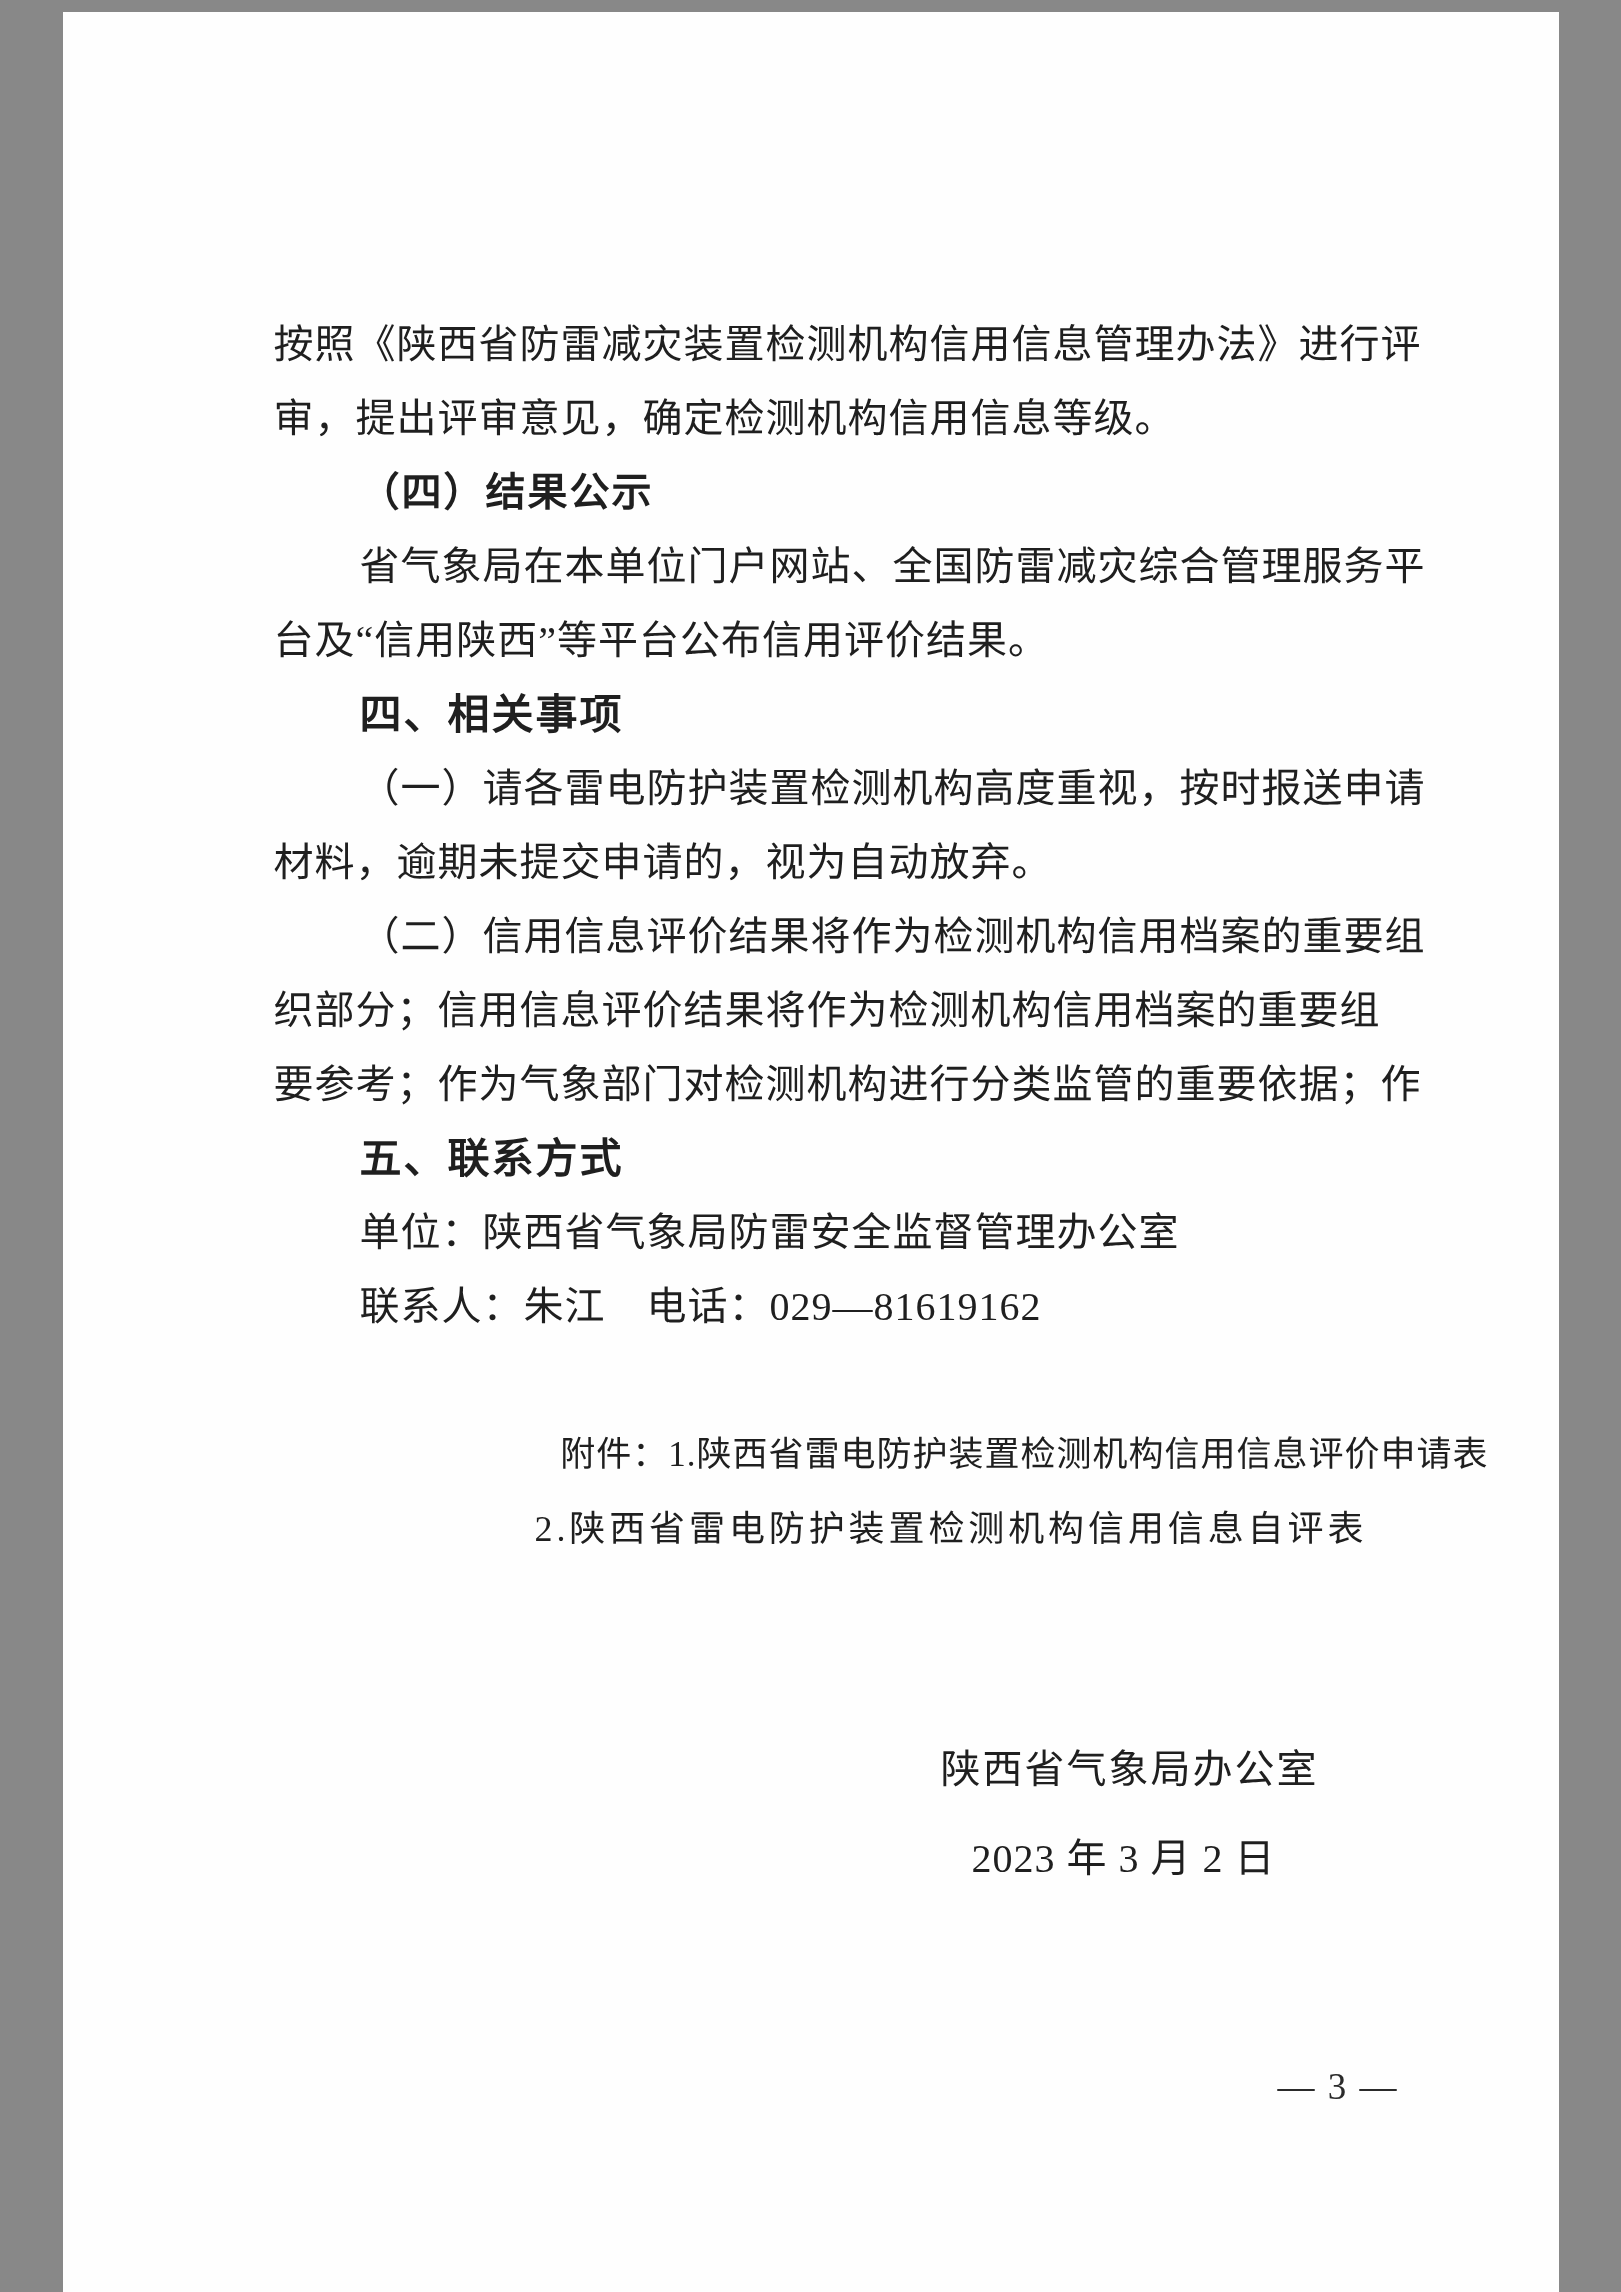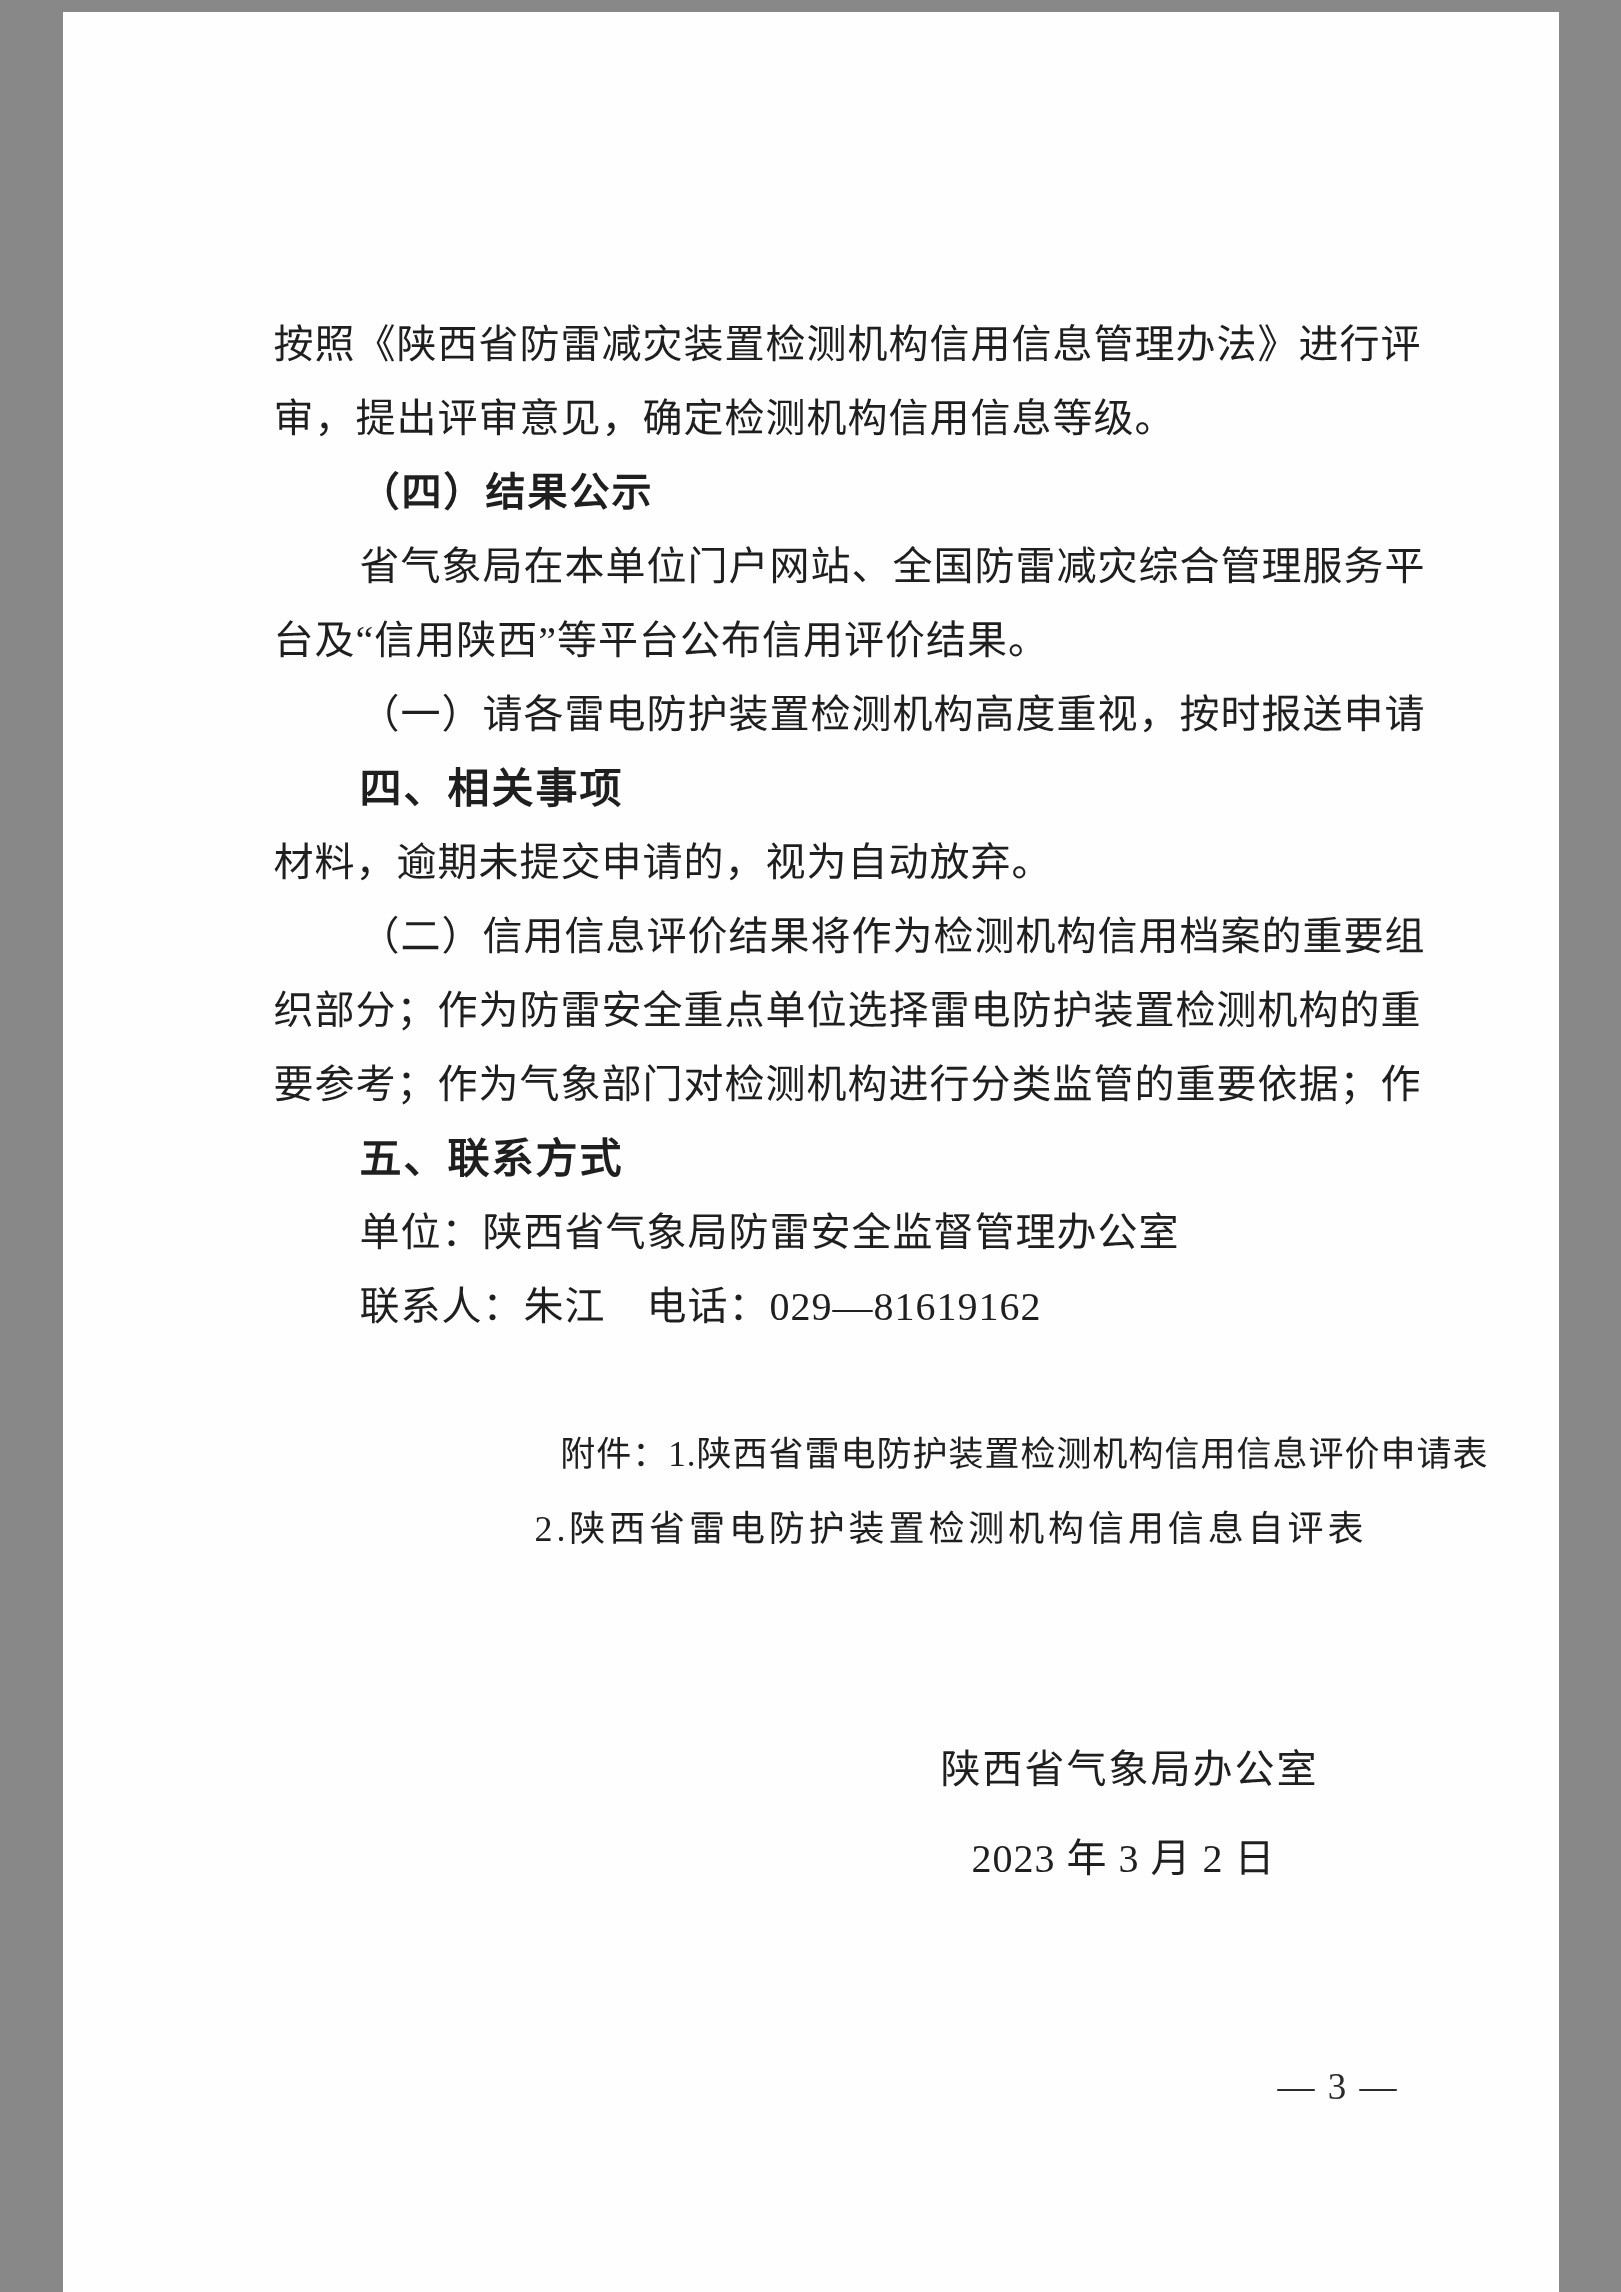"（一）请各雷电防护装置检测机构高度重视，按时报送申请" div.l { order: before "四、相关事项" -> after "四、相关事项" }
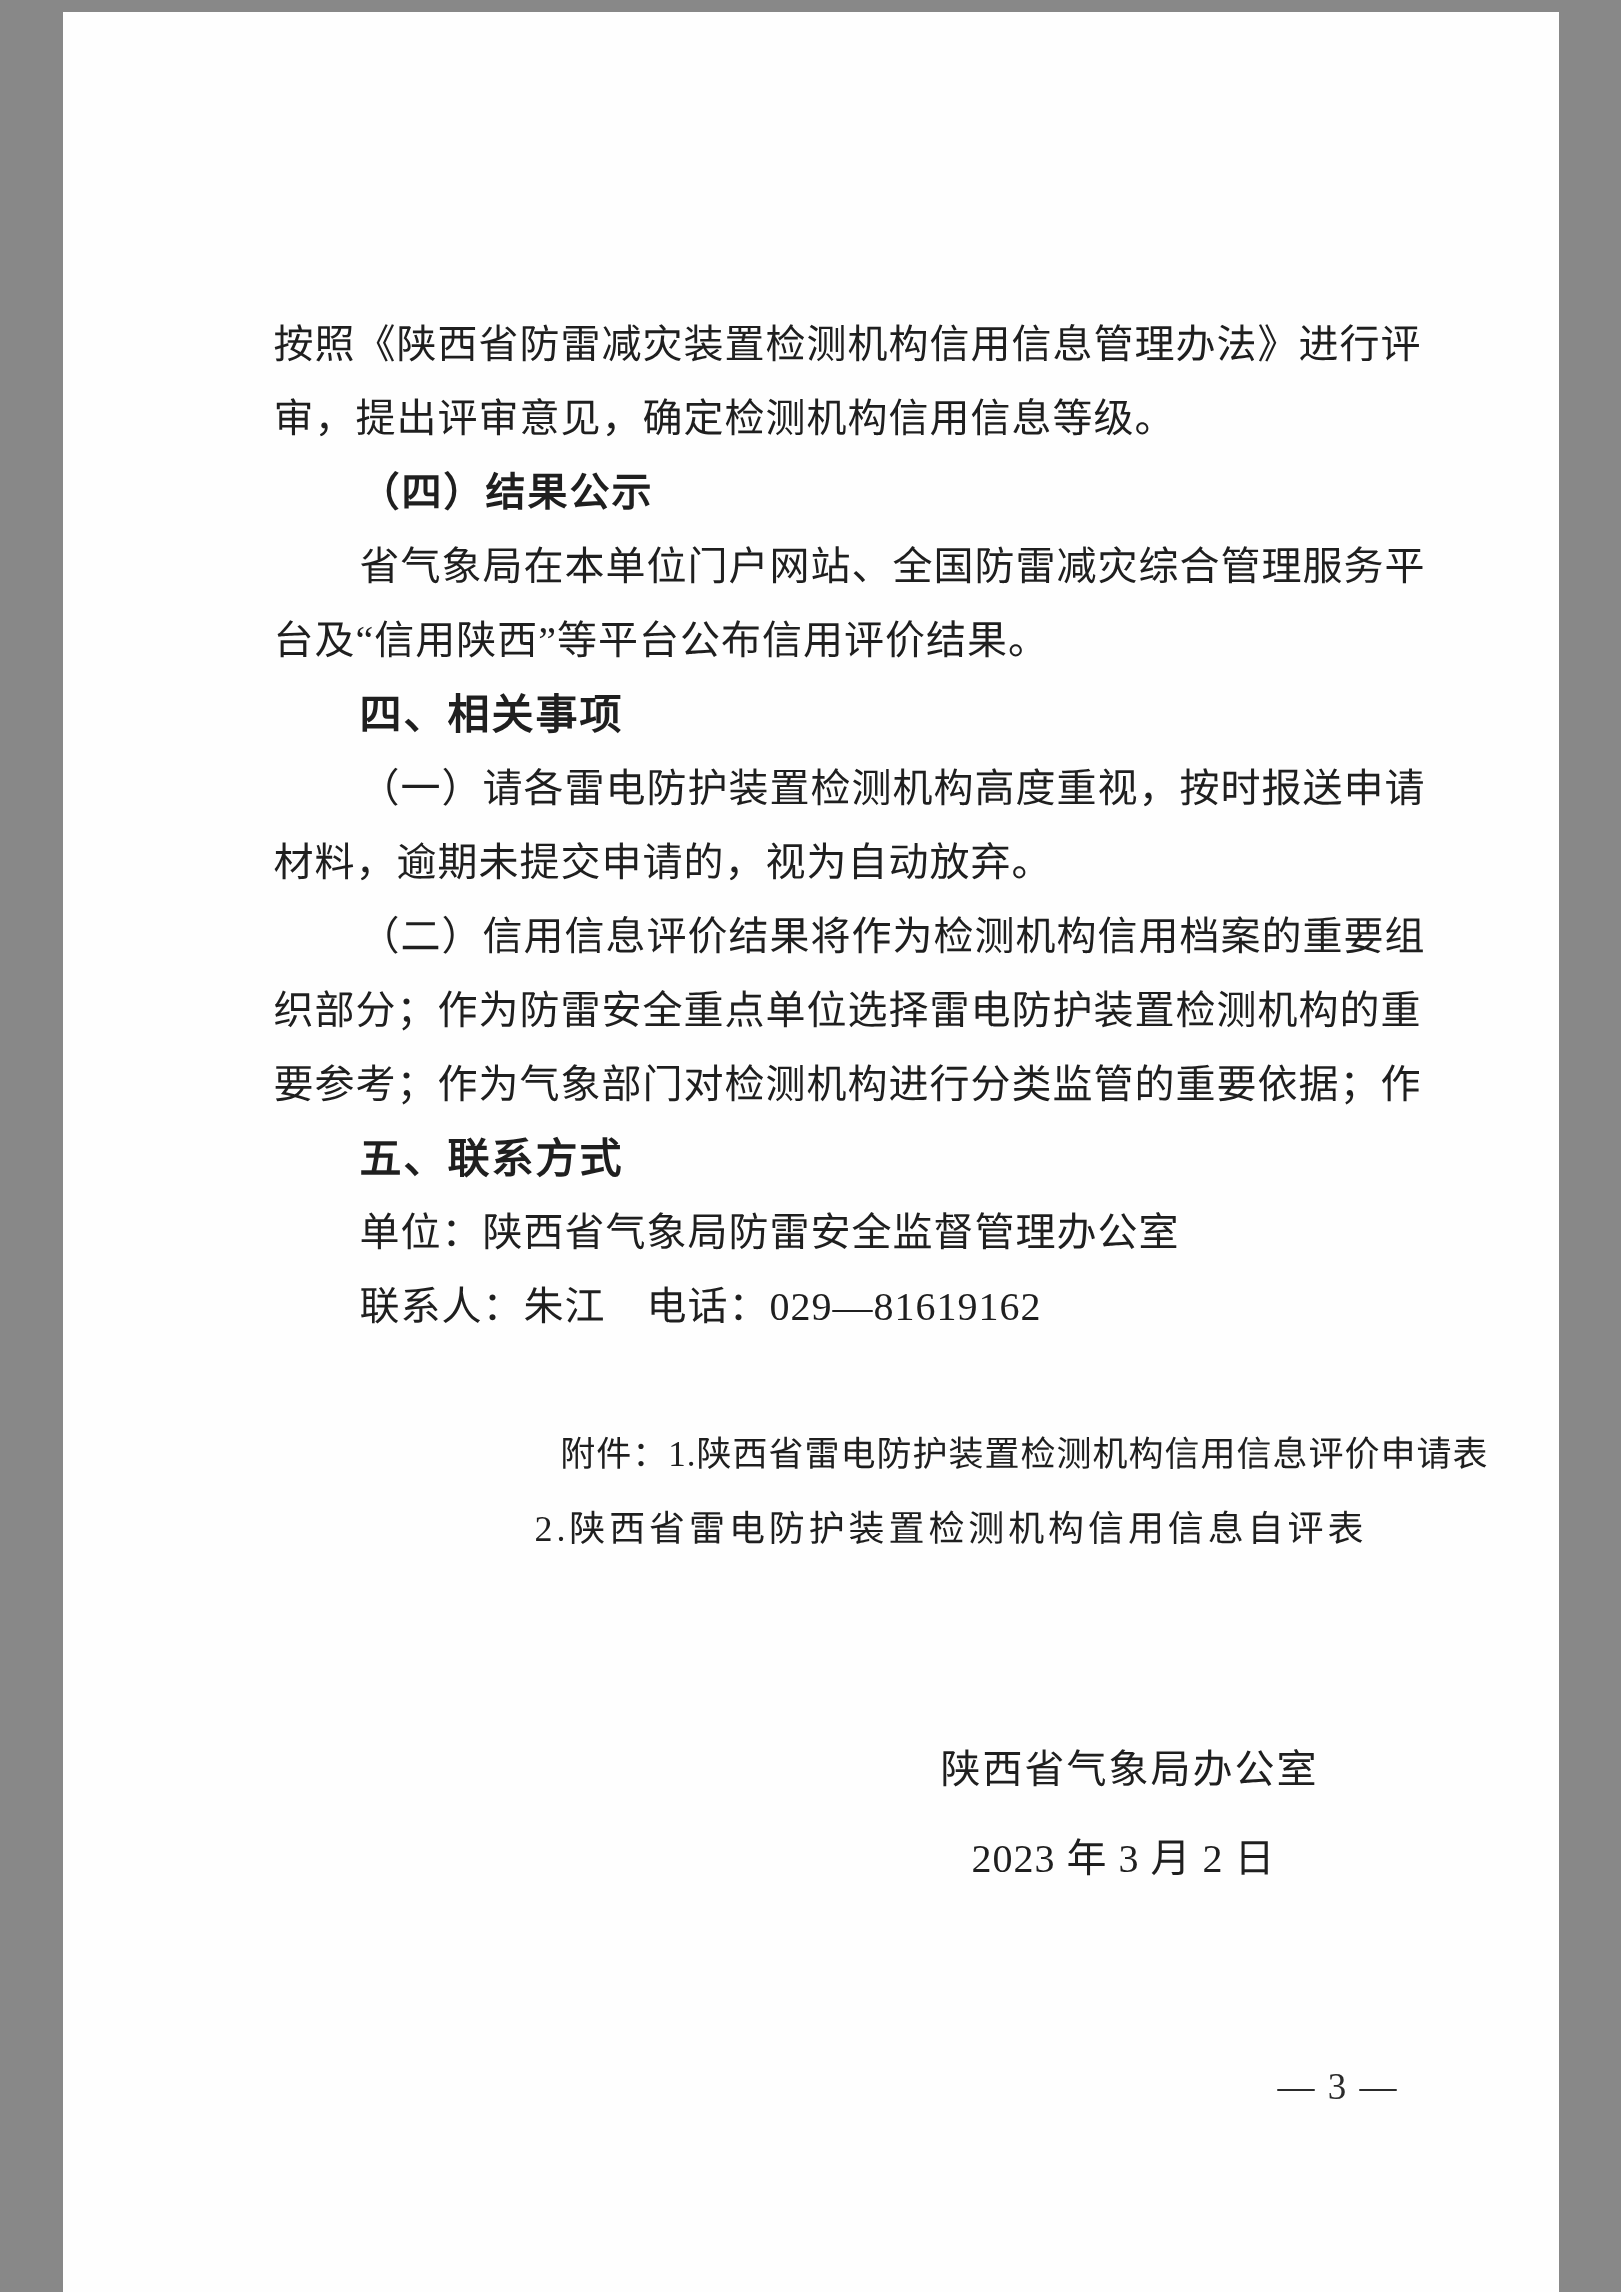"织部分；作为防雷安全重点单位选择雷电防护装置检测机构的重" div.l { text: 作为防雷安全重点单位选择雷电防护装置检测机构的重 -> 信用信息评价结果将作为检测机构信用档案的重要组 }
